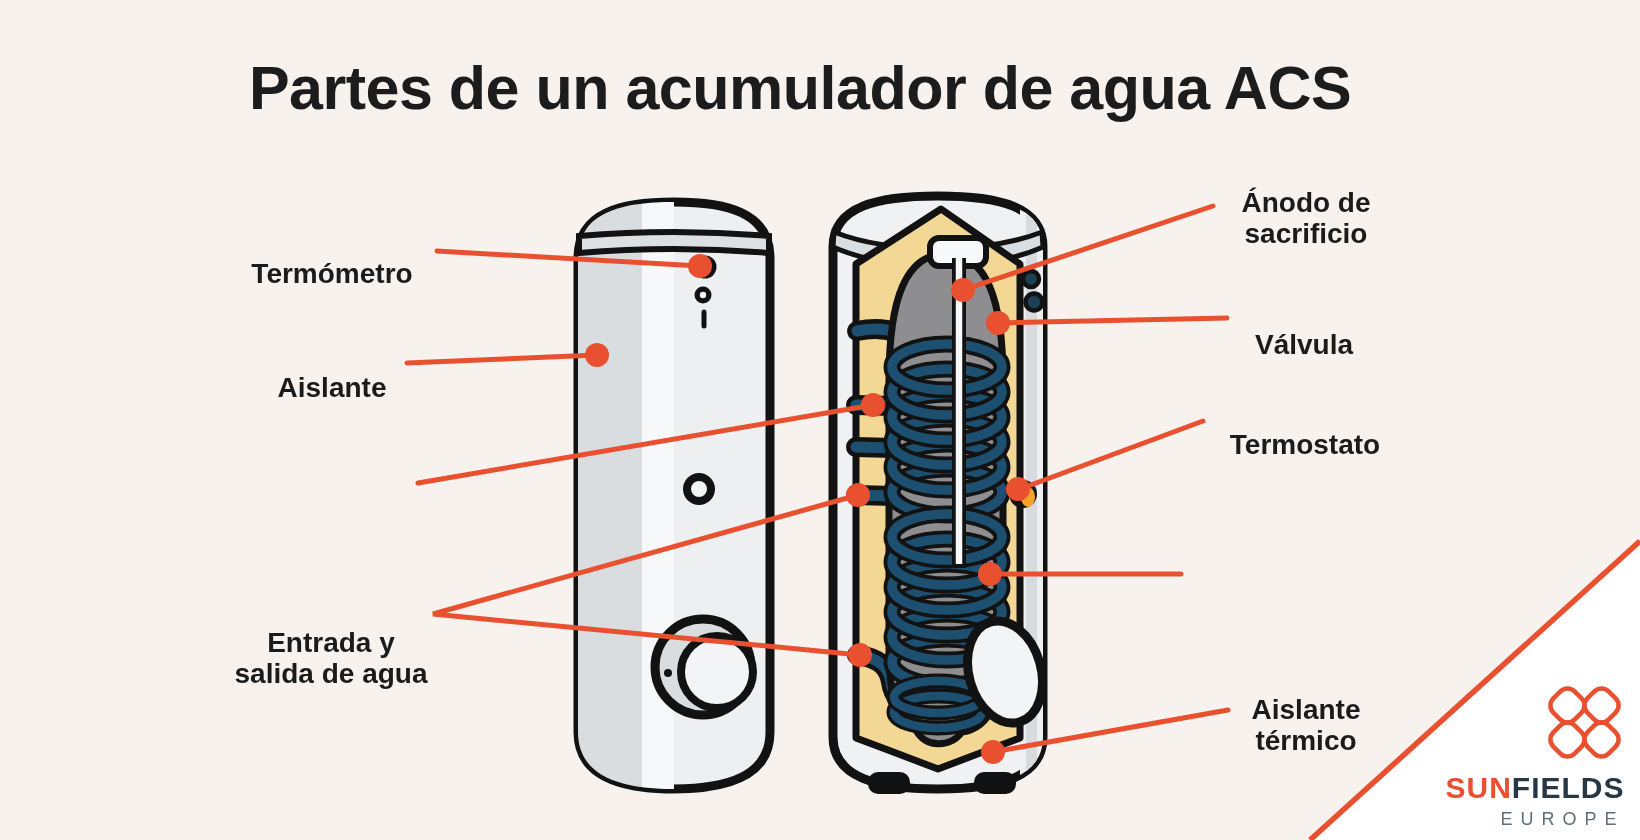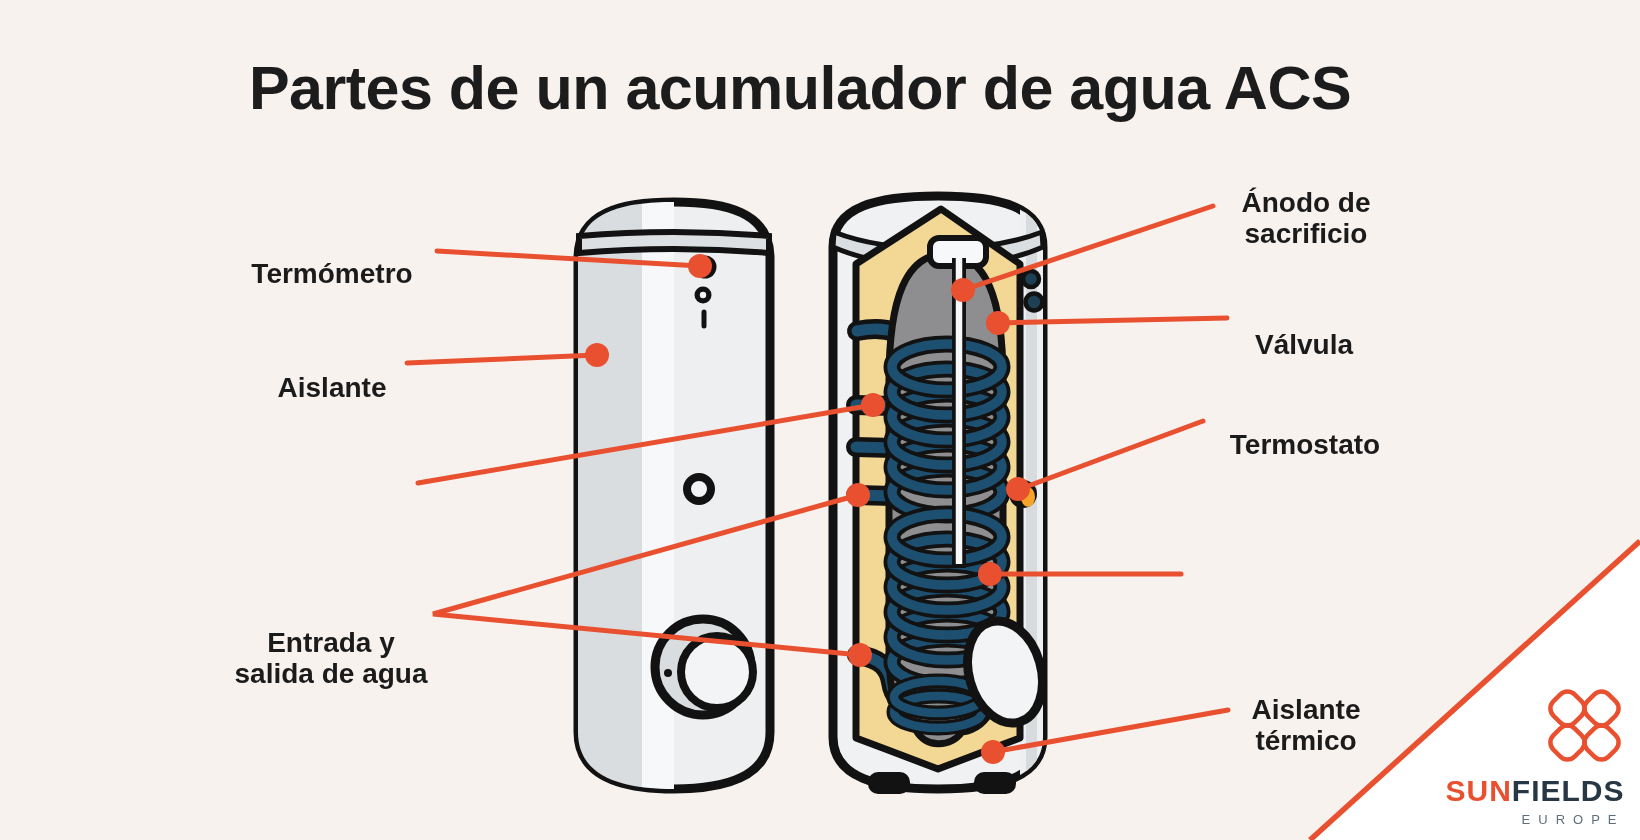"EUROPE" .europe { font-size: 13px -> 18px }
